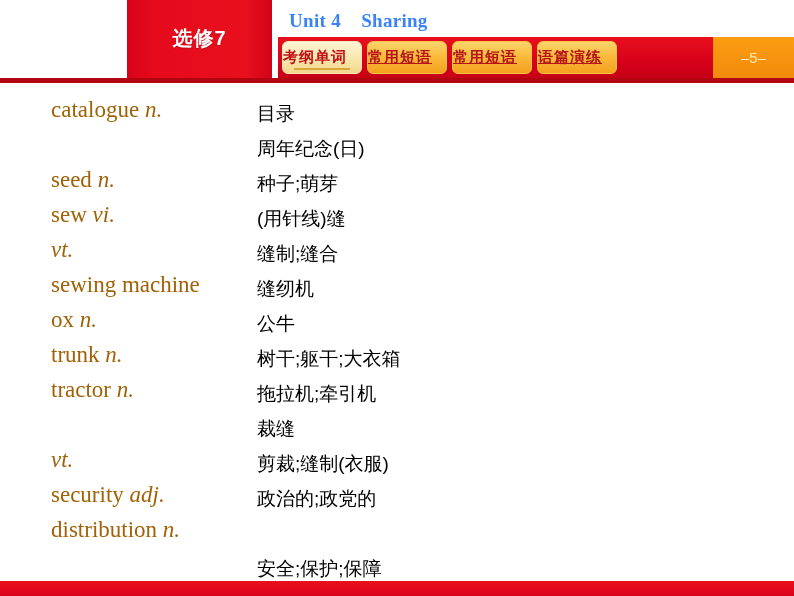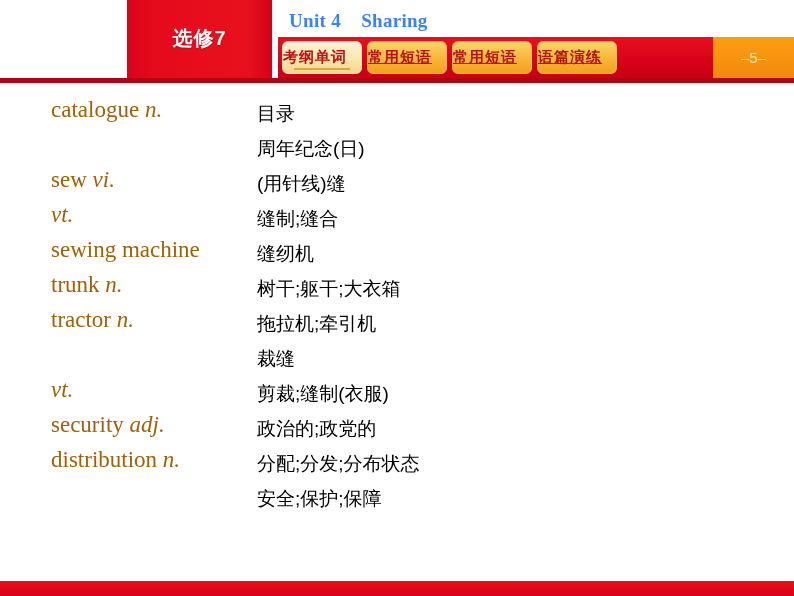"seed n." div.word-row { html: none -> <div> <div><span>seed</span> <span>n.</span></div> <div>种子;萌芽</div> </div> }
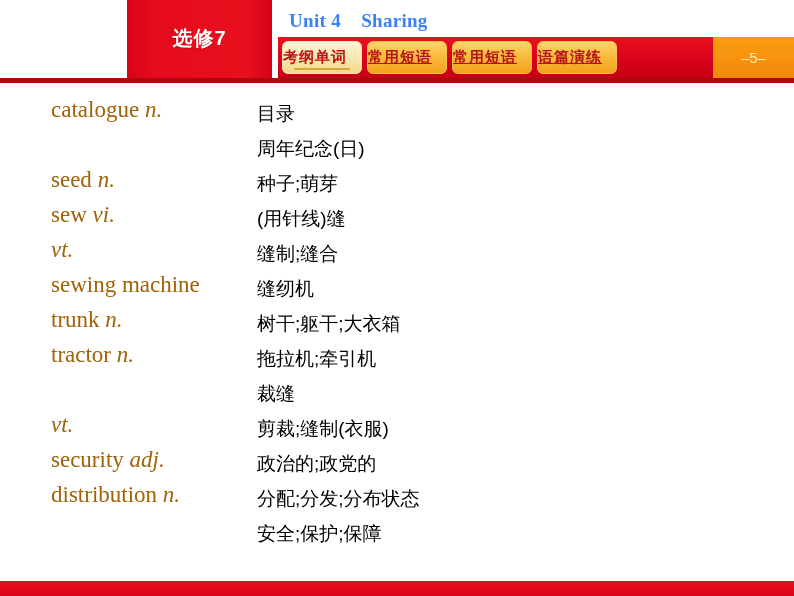"ox n." div.word-row { html: none -> <div> <div><span>ox</span> <span>n.</span></div> <div>公牛</div> </div> }
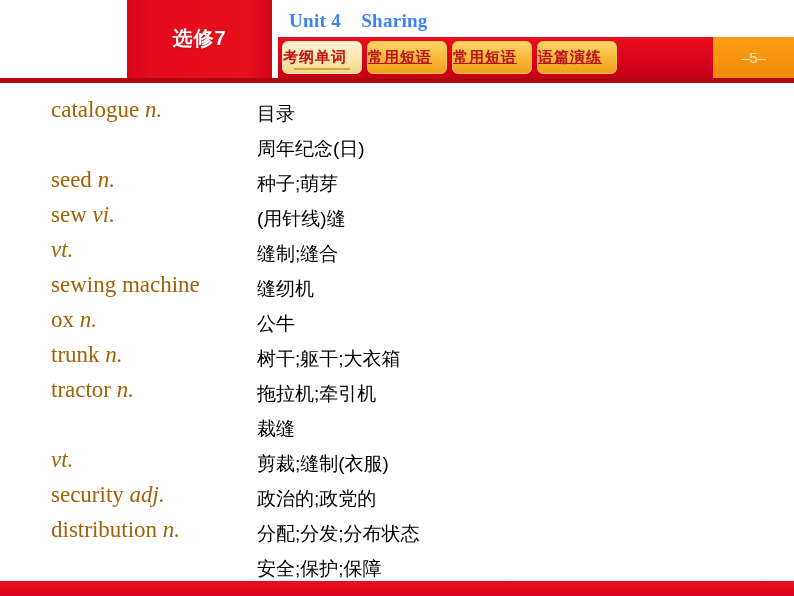"分配;分发;分布状态" div.meaning { html: <div>分配;分发;分布状态</div> -> none }
